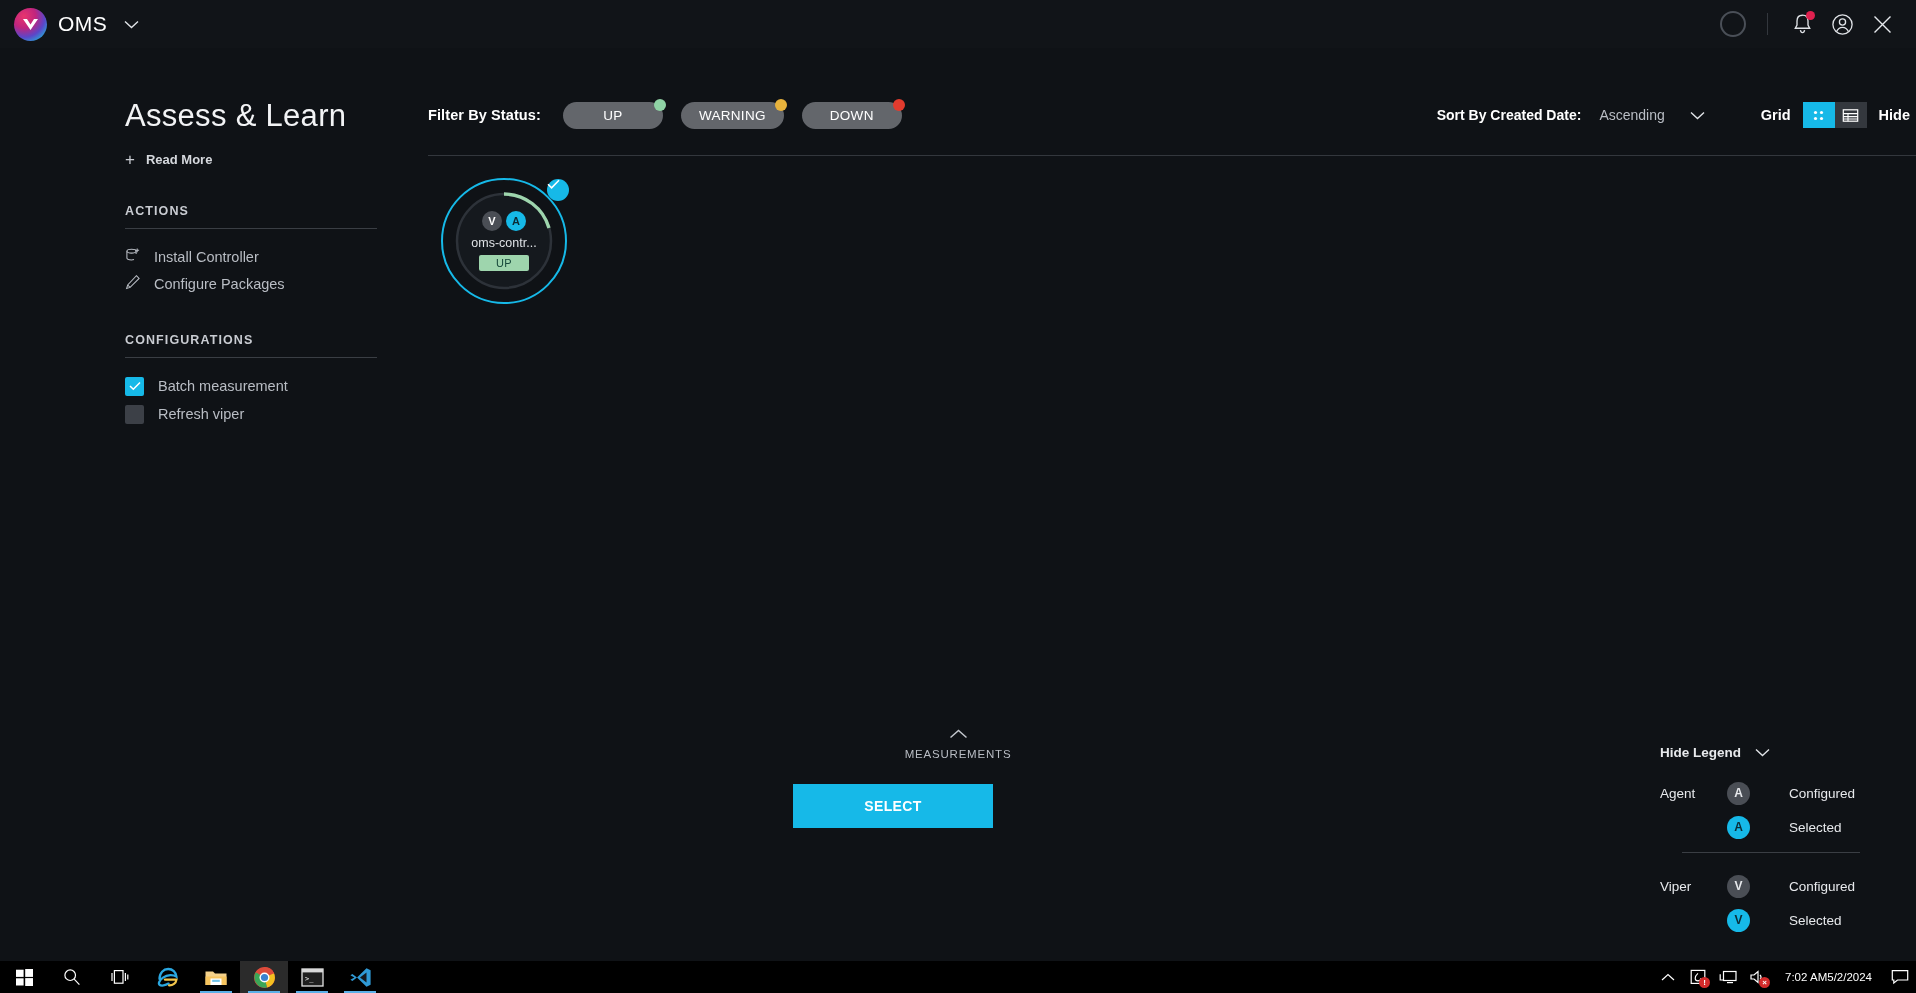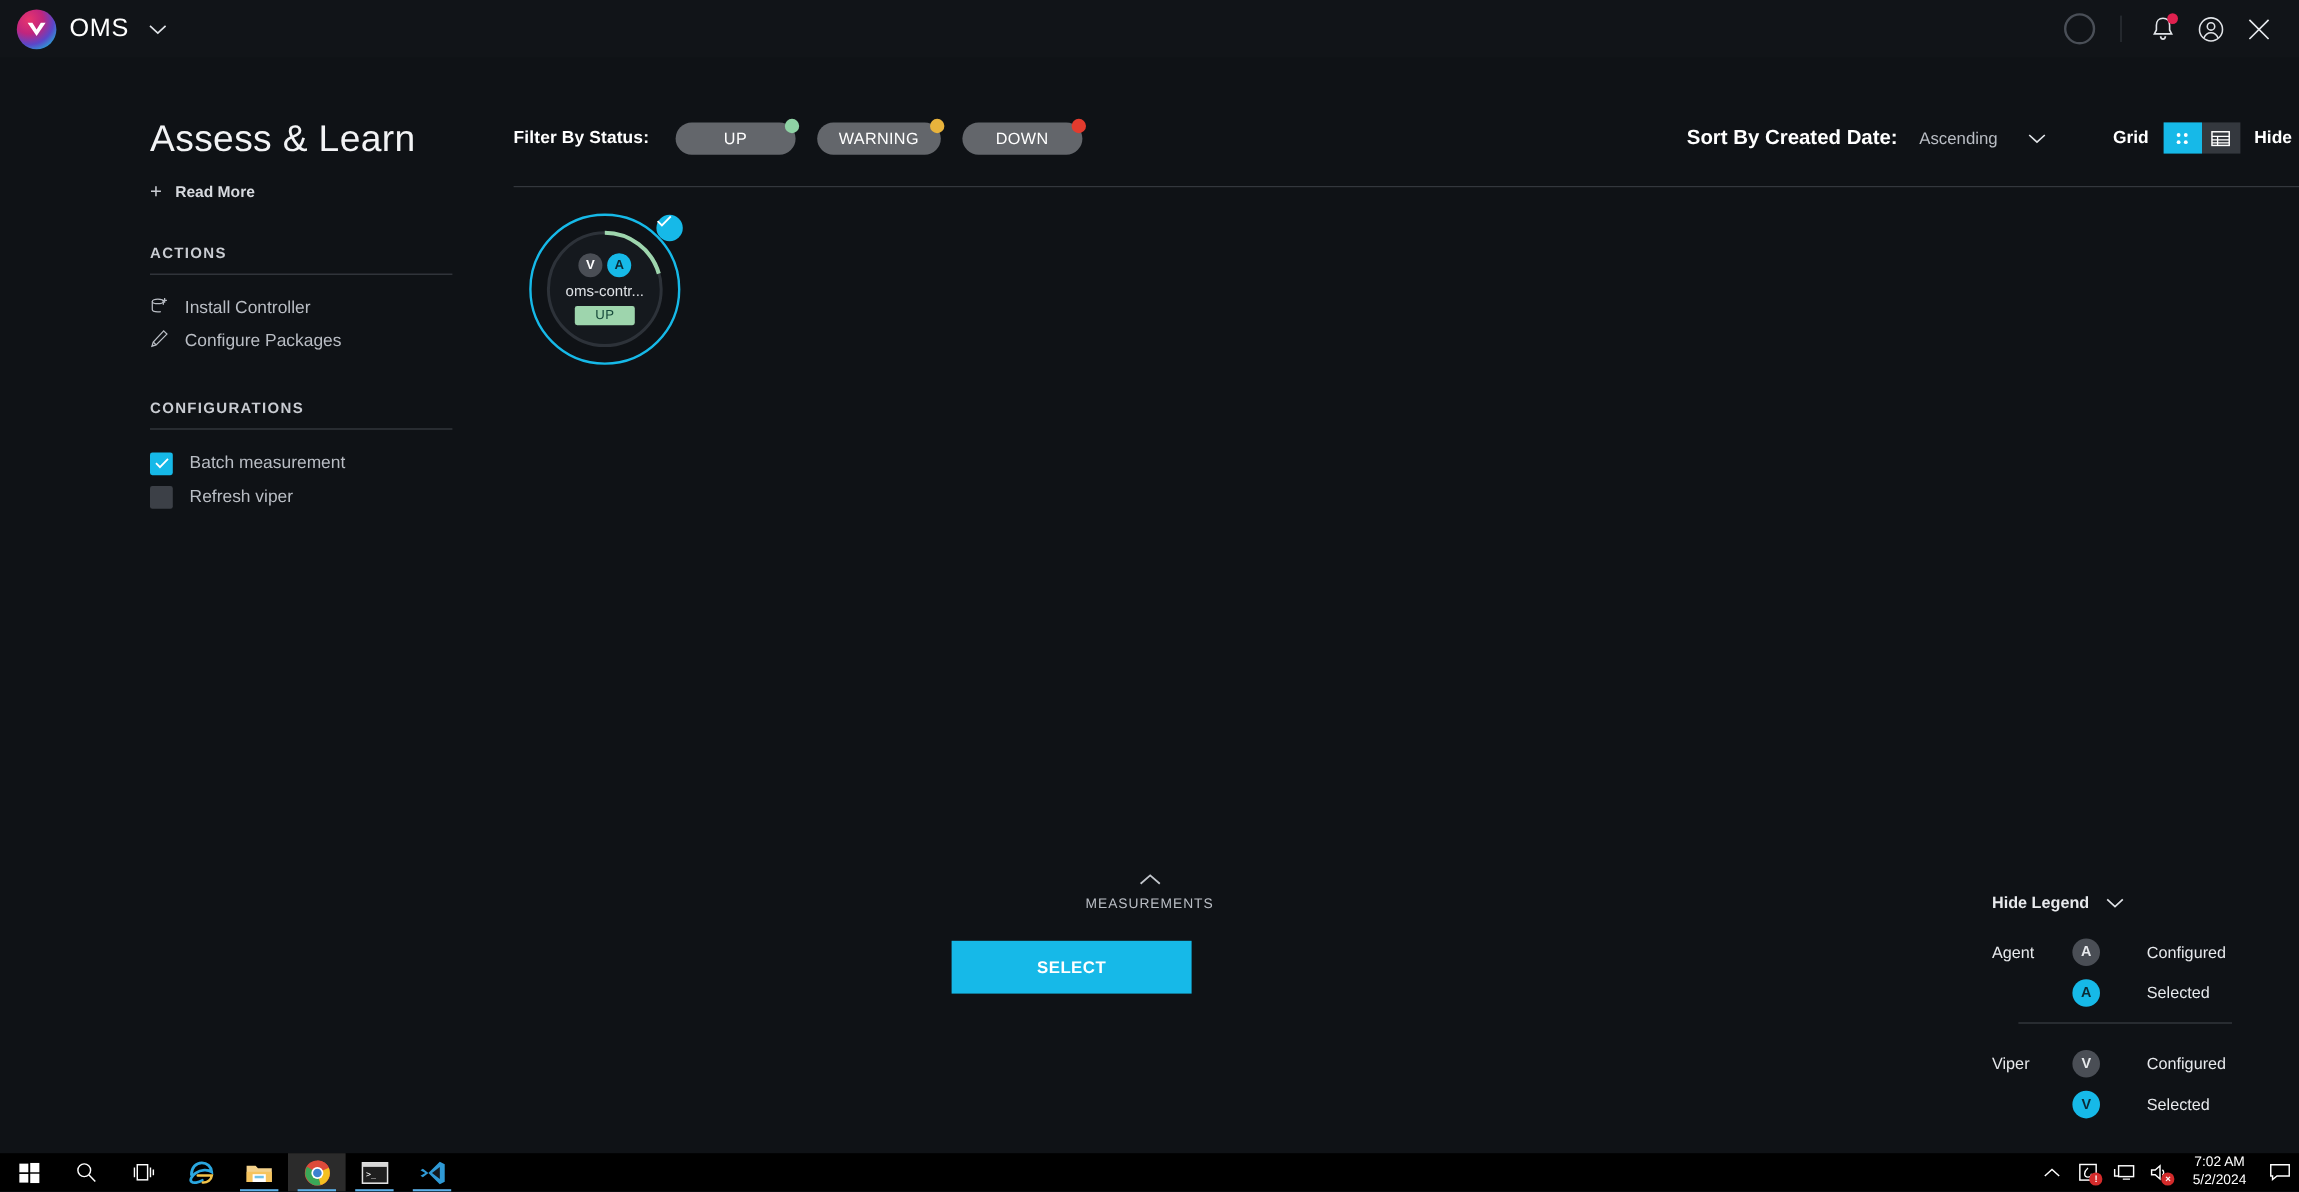"Sort By Created Date:" .sort-label { font-size: 17px -> 14px }
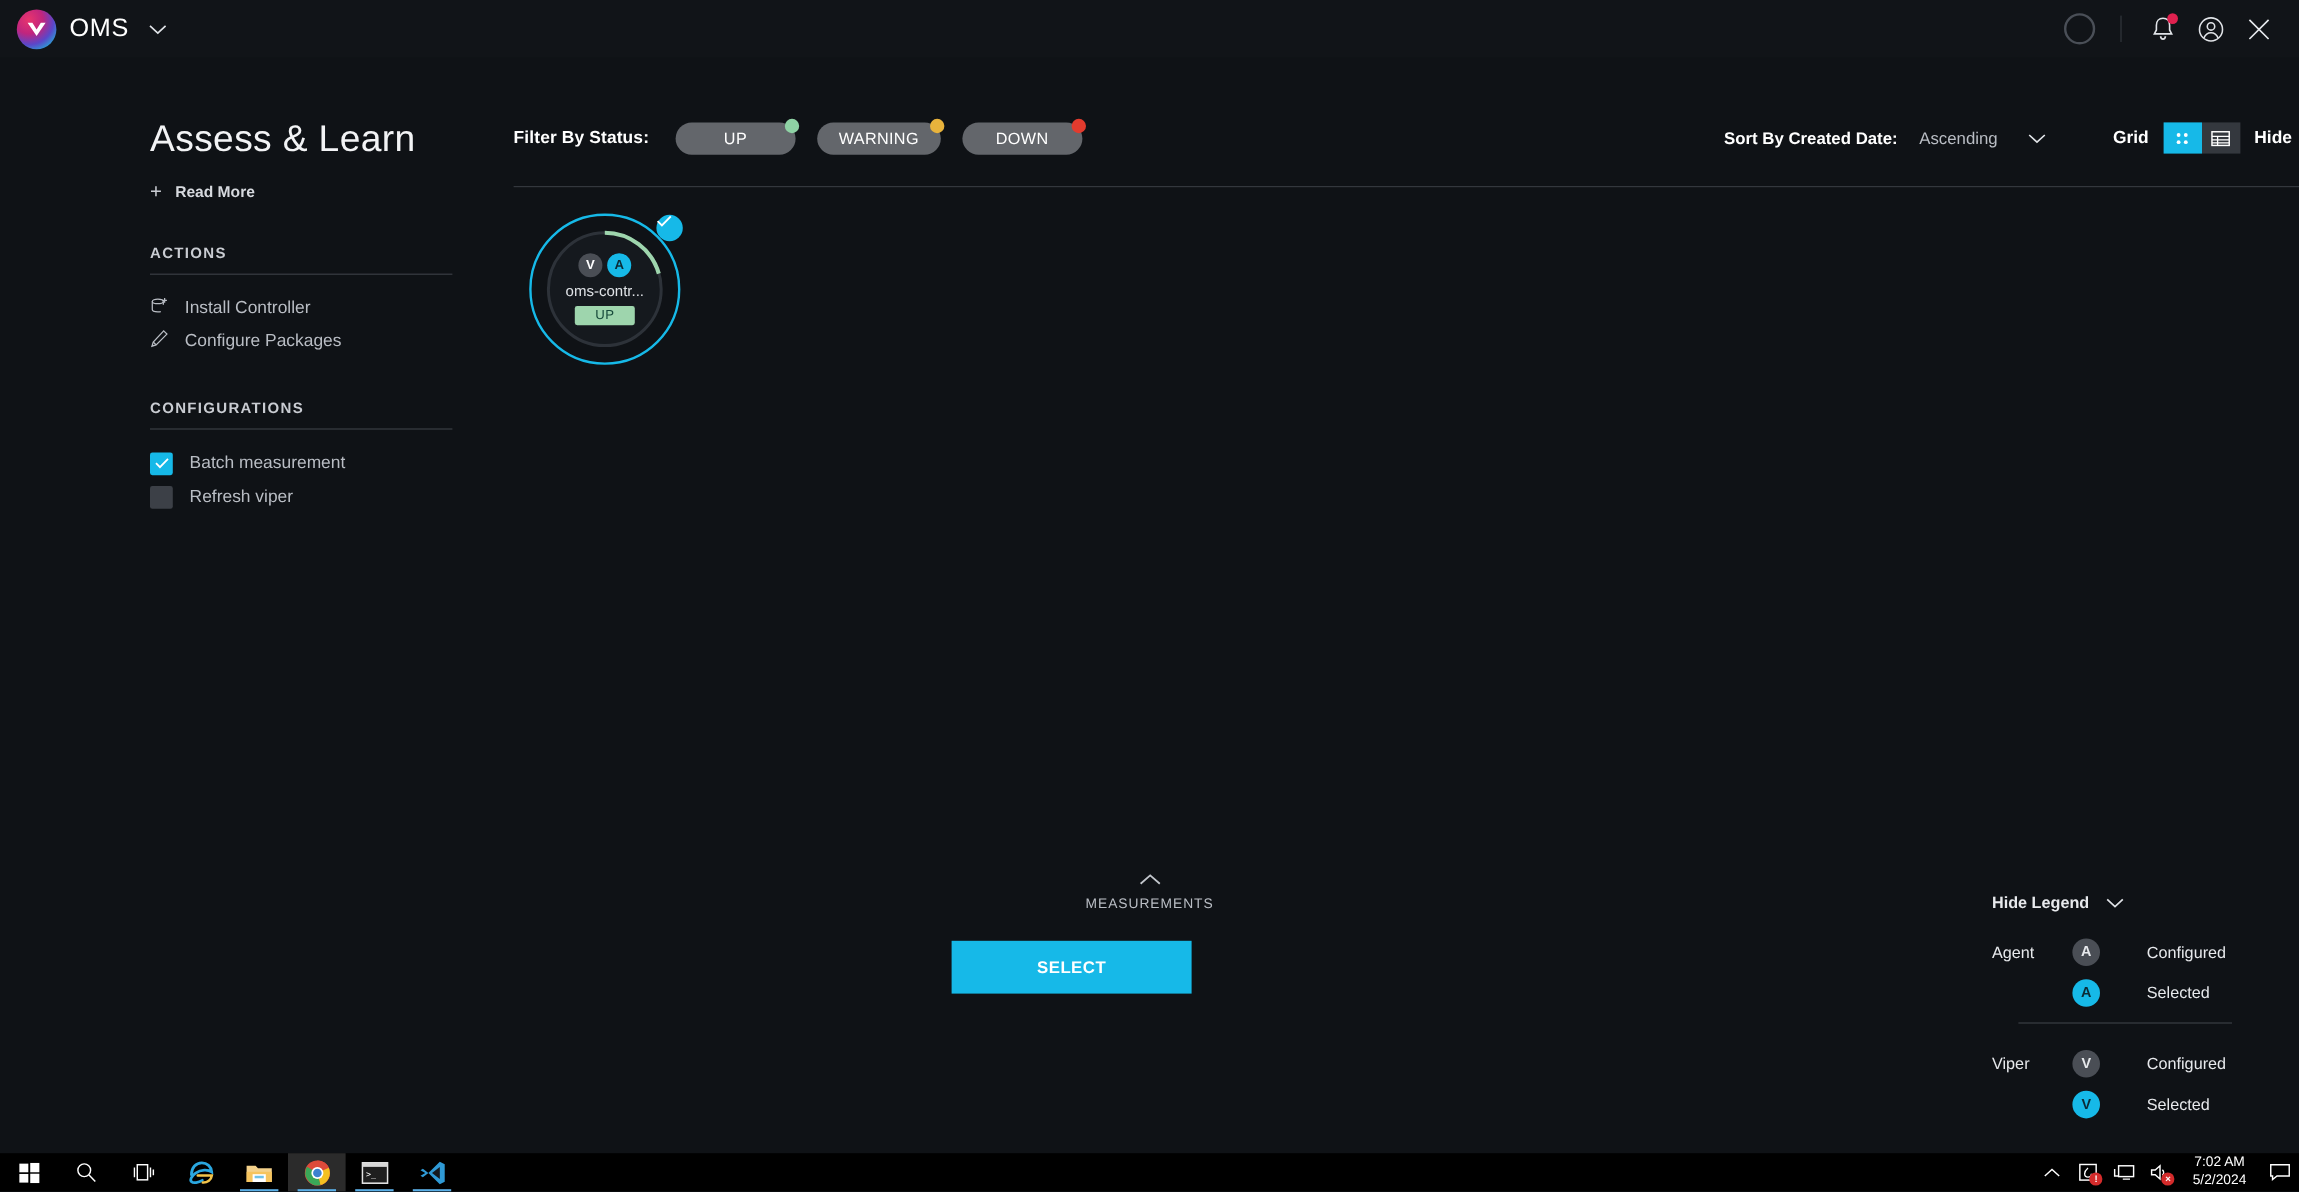"7:02 AM" .clock { flex-direction: column -> row }
